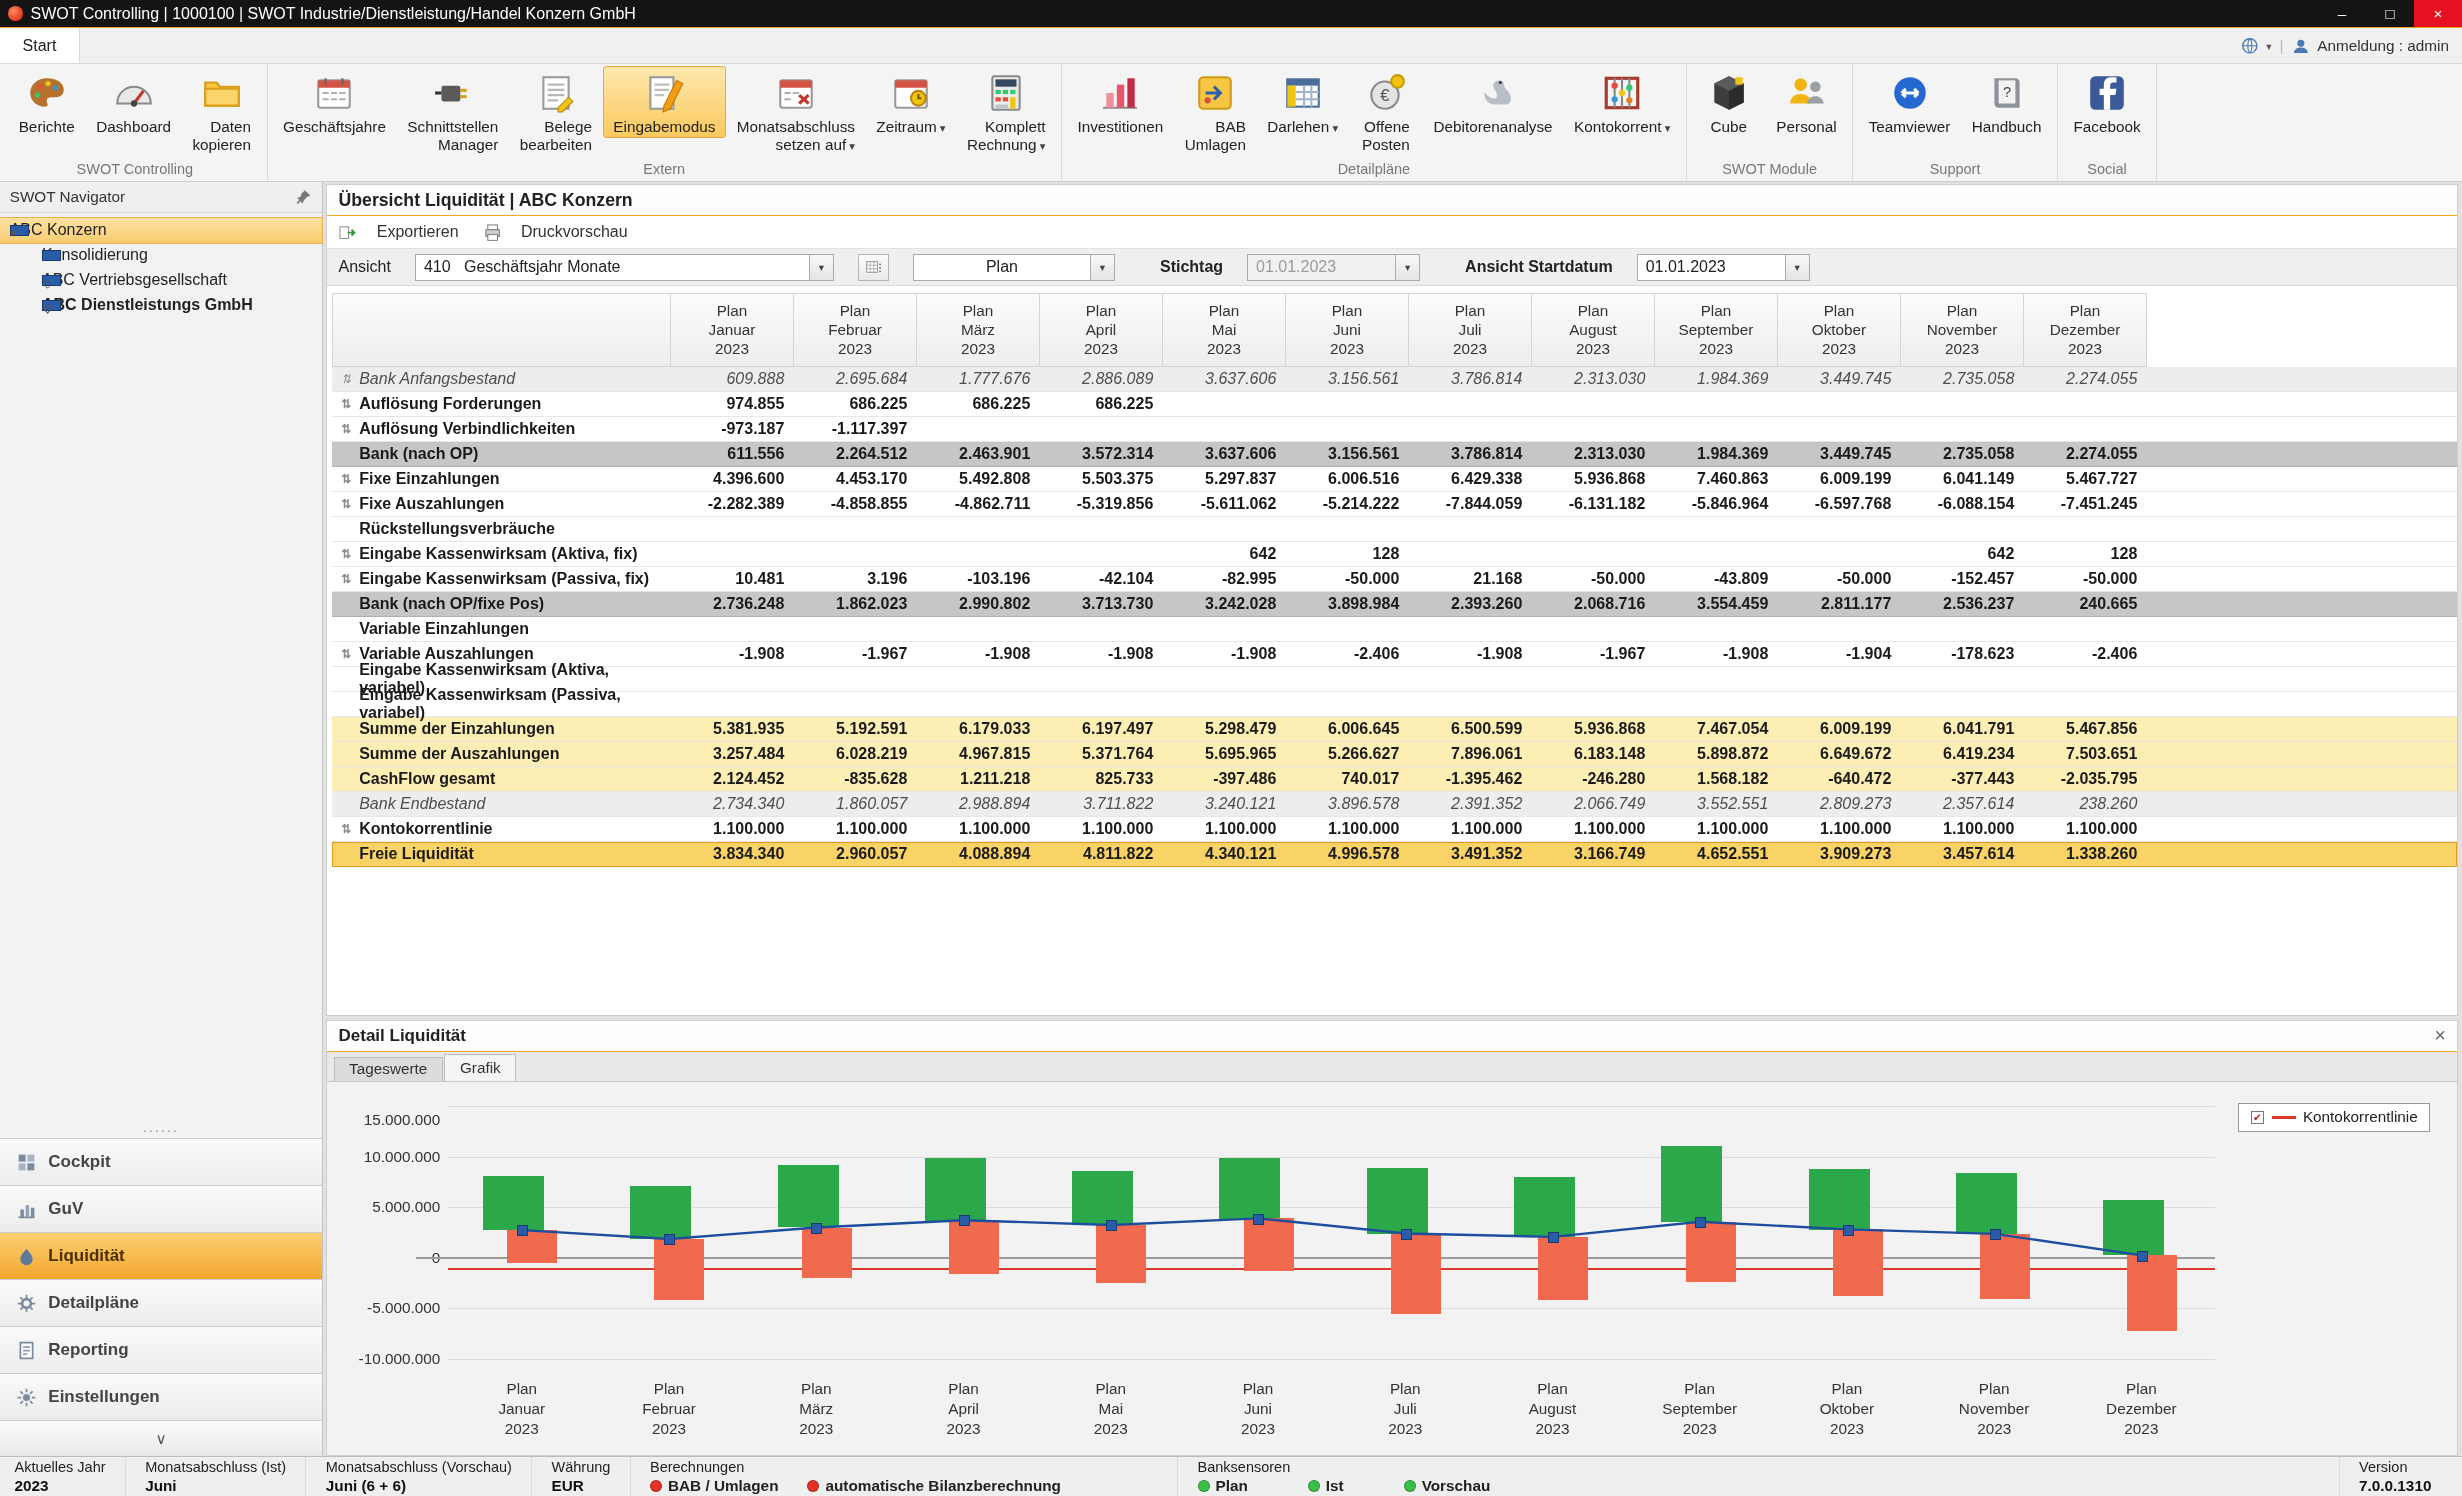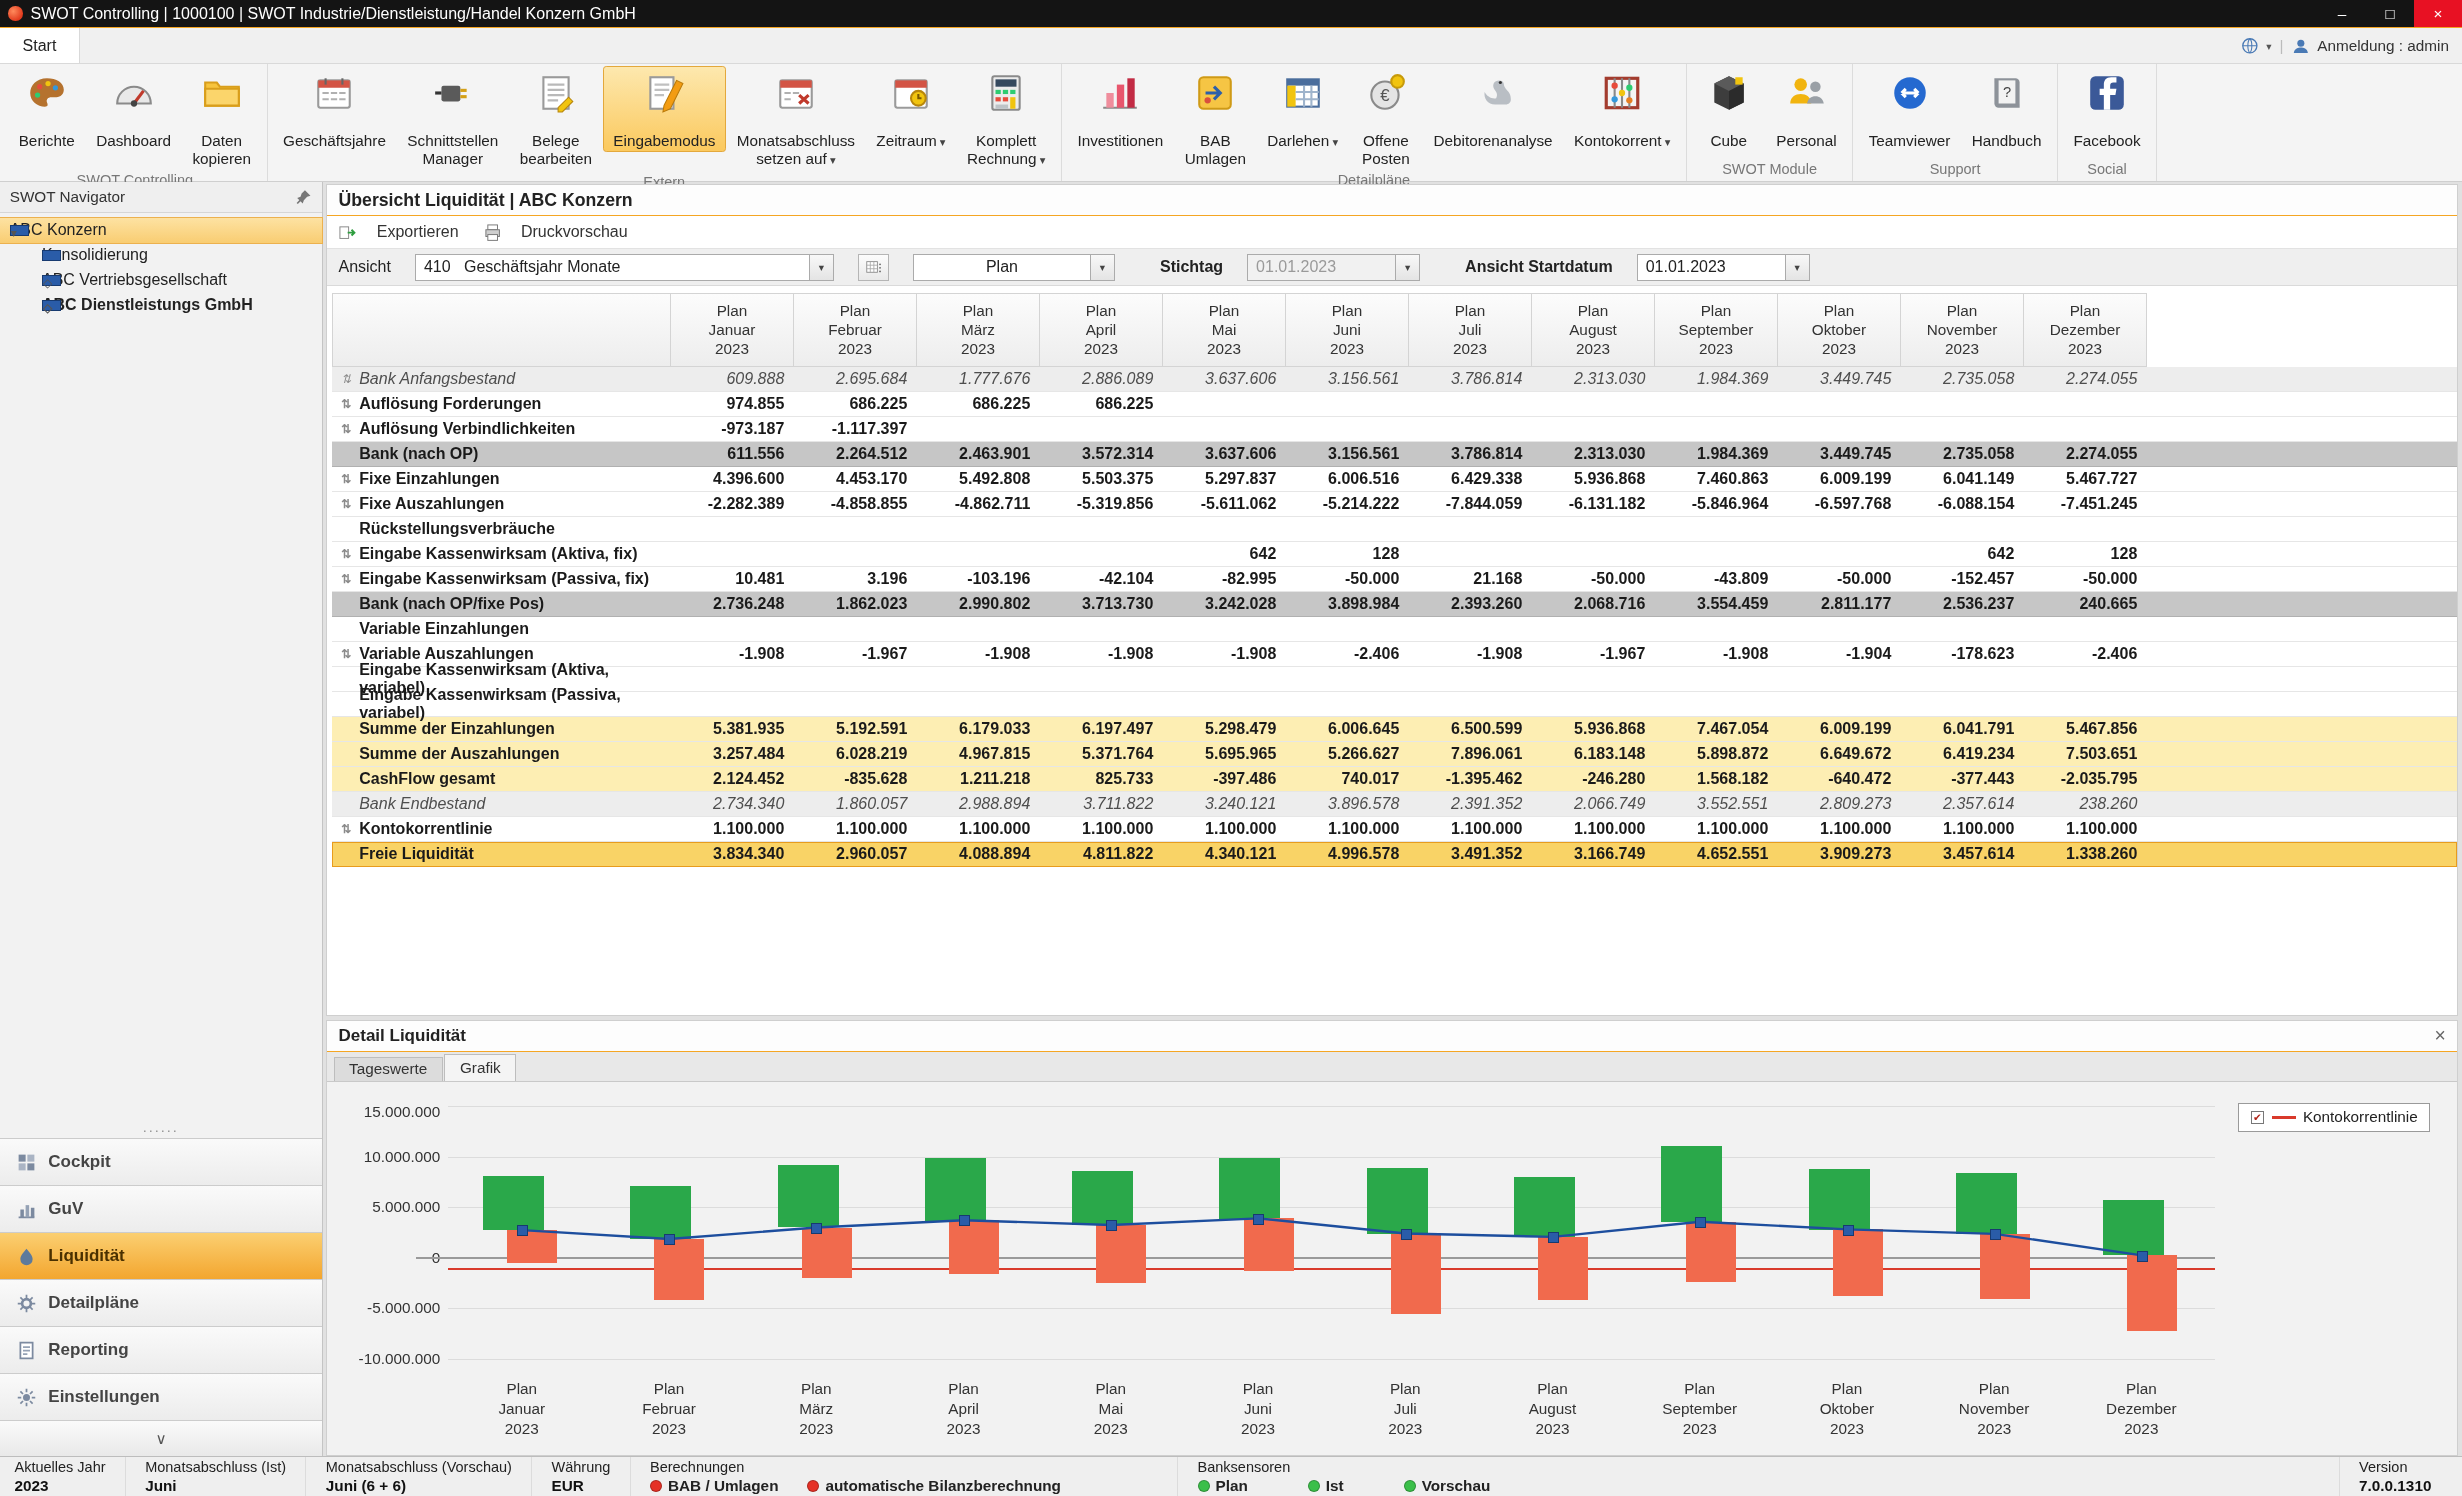"Berichte" .rb-label { margin-top: 18px -> 4px; text-align: center -> right }
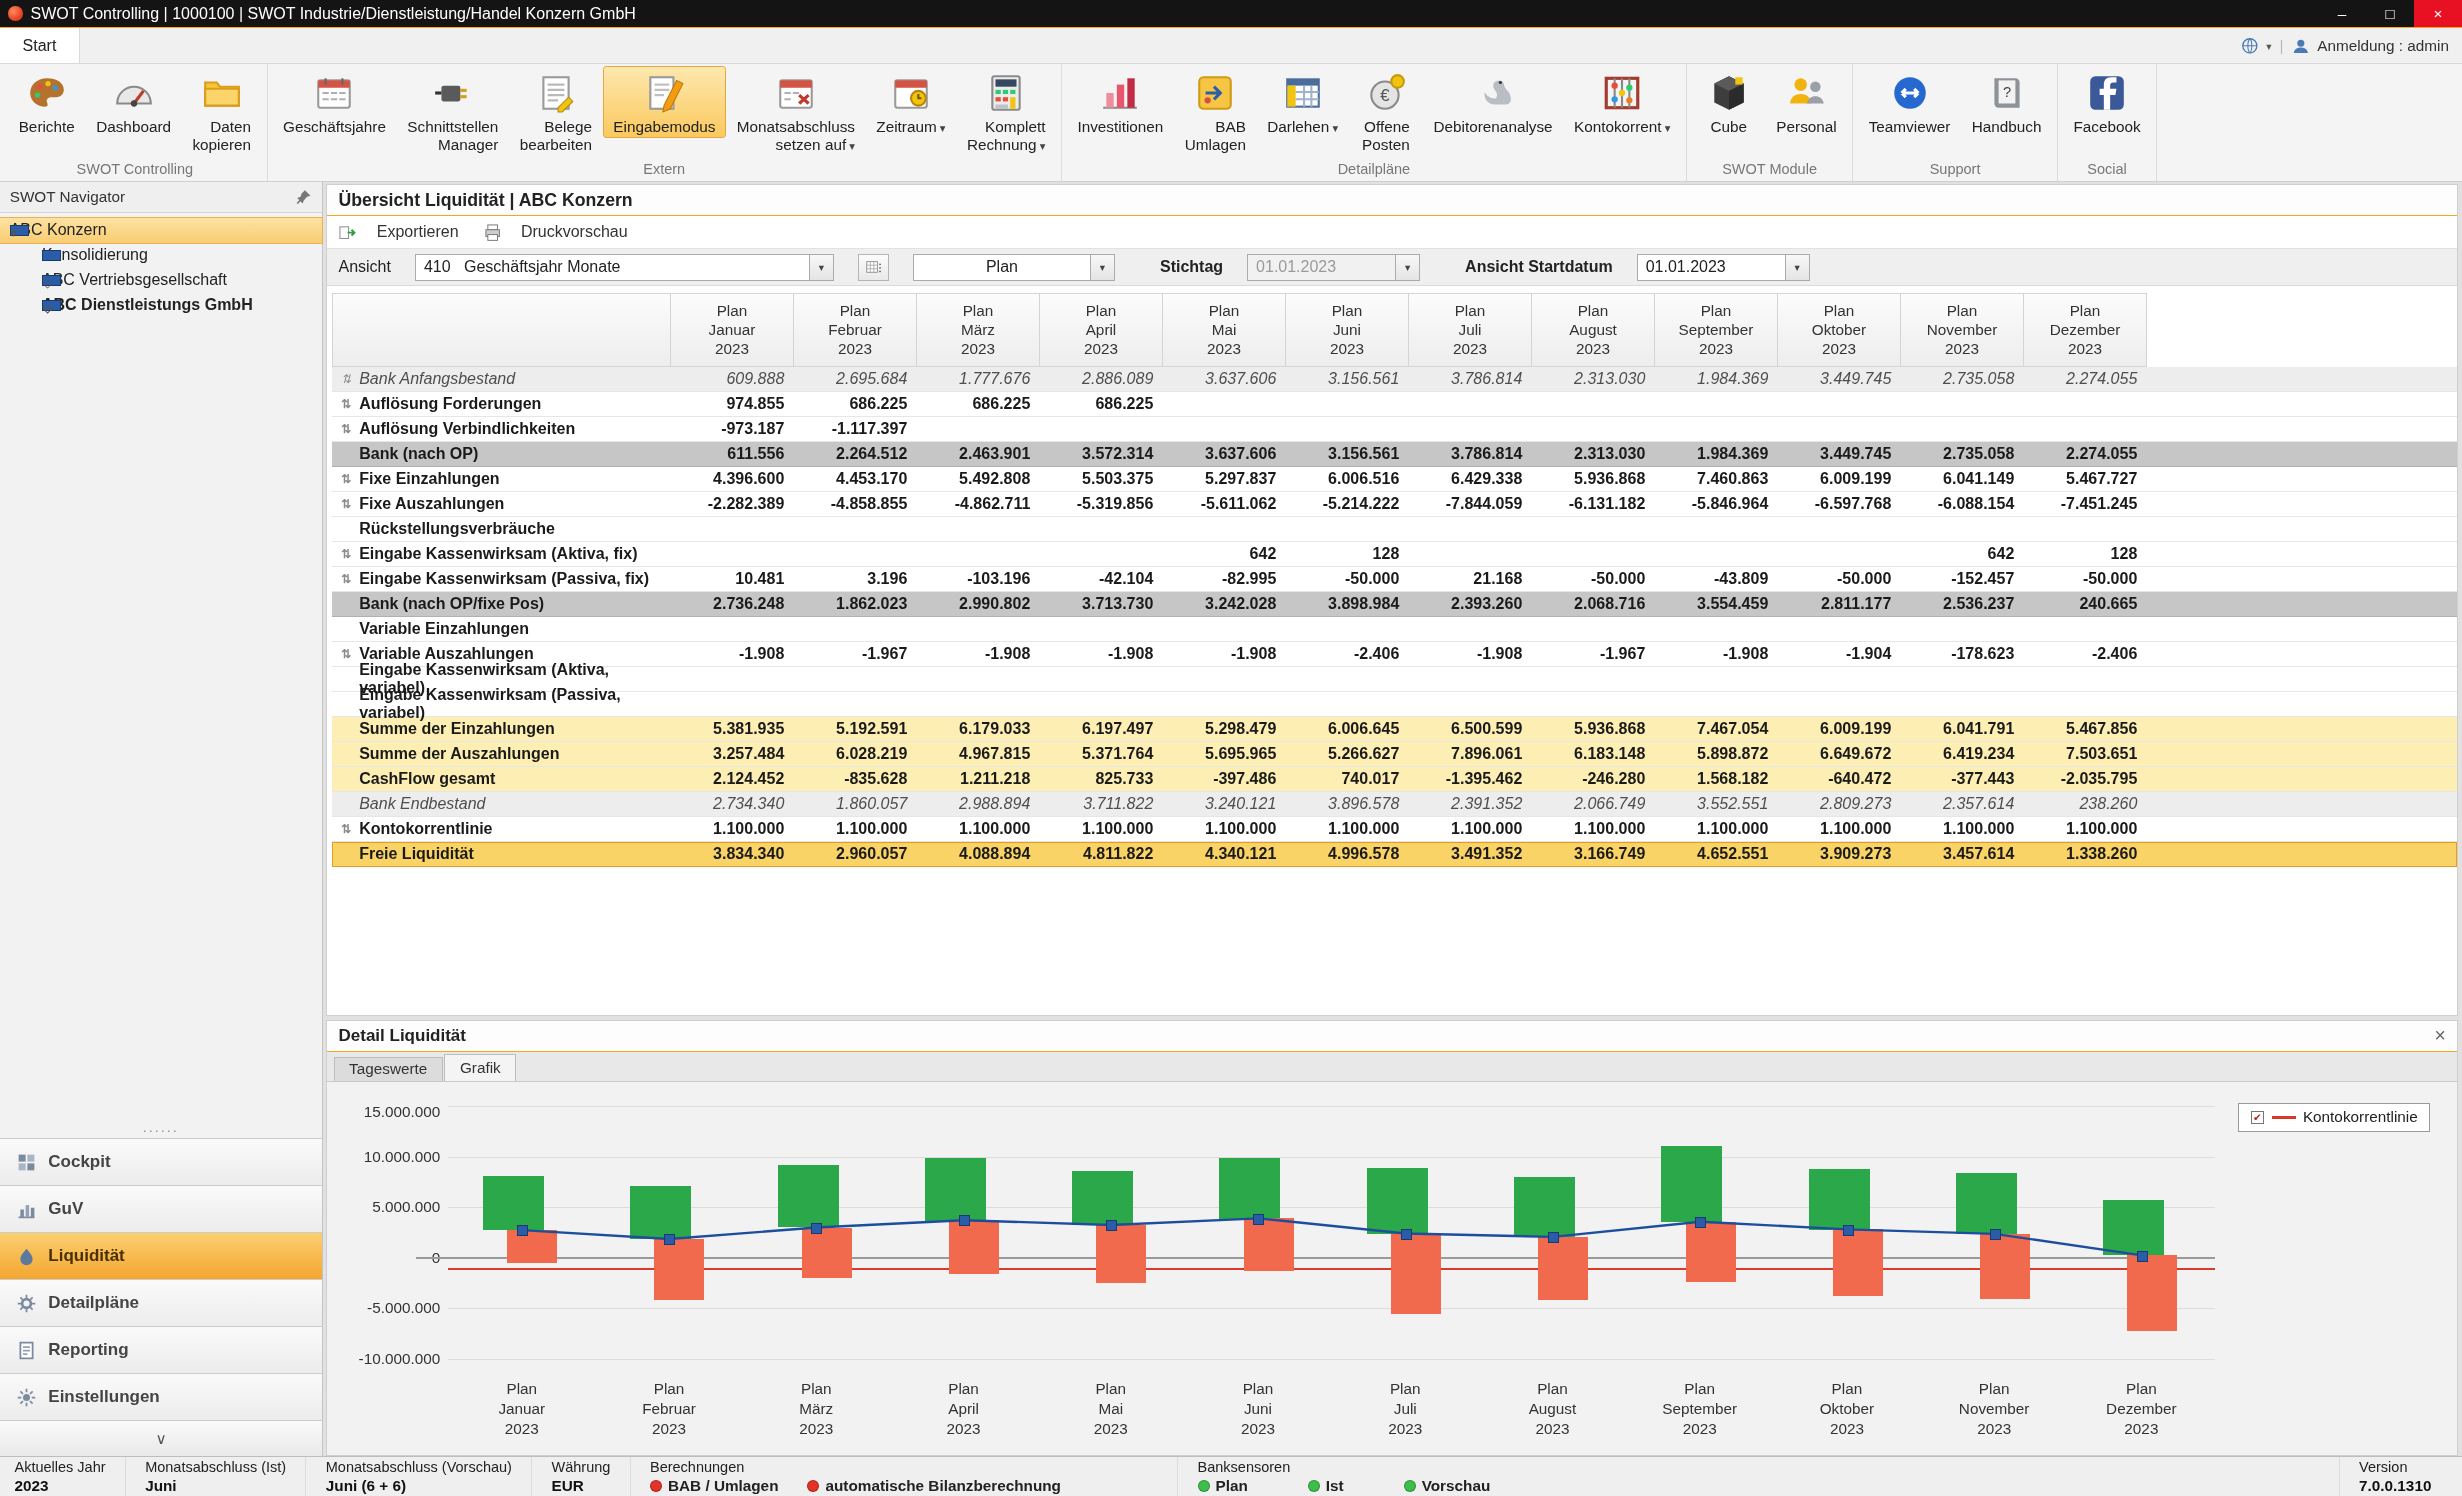"15.000.000" div.ylab { top: 16px -> 24px }
